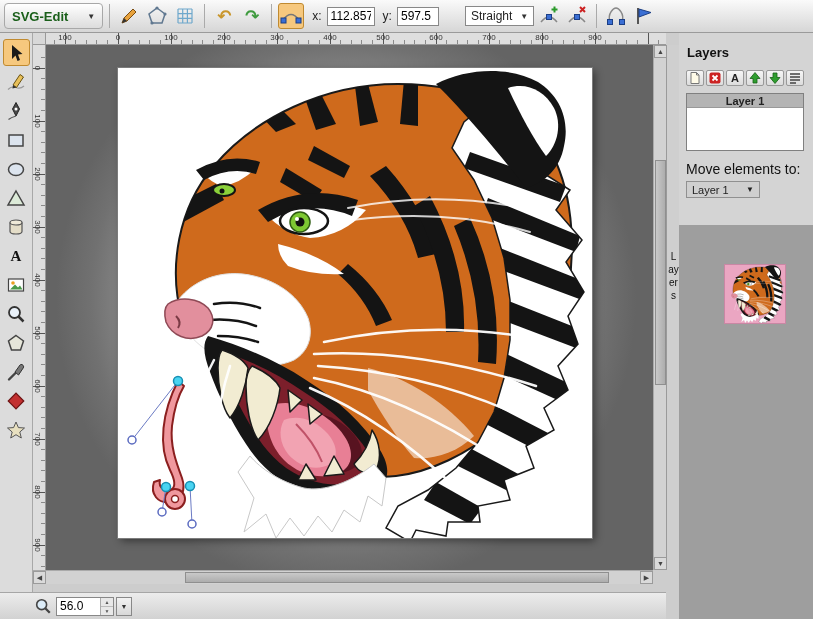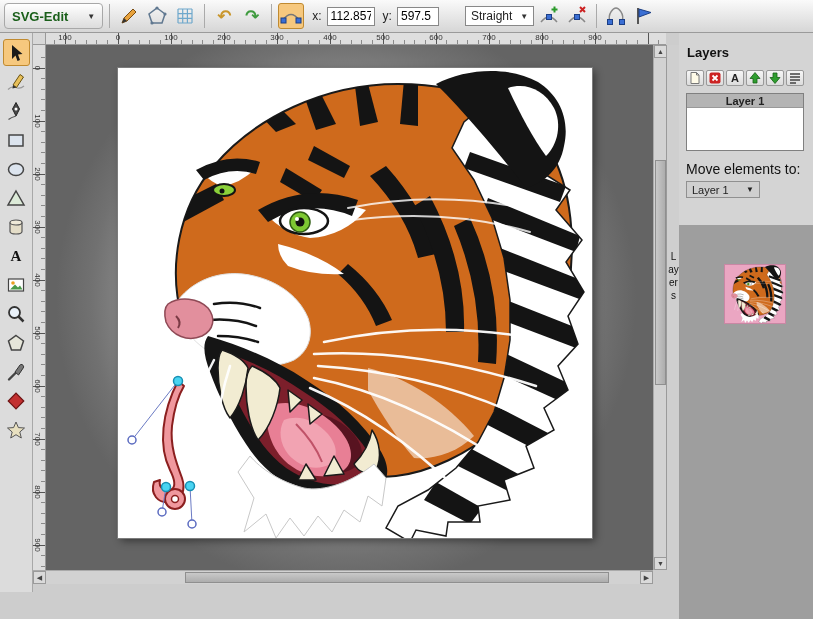"56.0" div.status-bar { html: none -> <div> <span> <svg> <circle></circle> <line></line> </svg> </span> <div> <input> <div> <span>▲</span> <span>▼</span> </div> </div> <div>▼</div> </div> }
